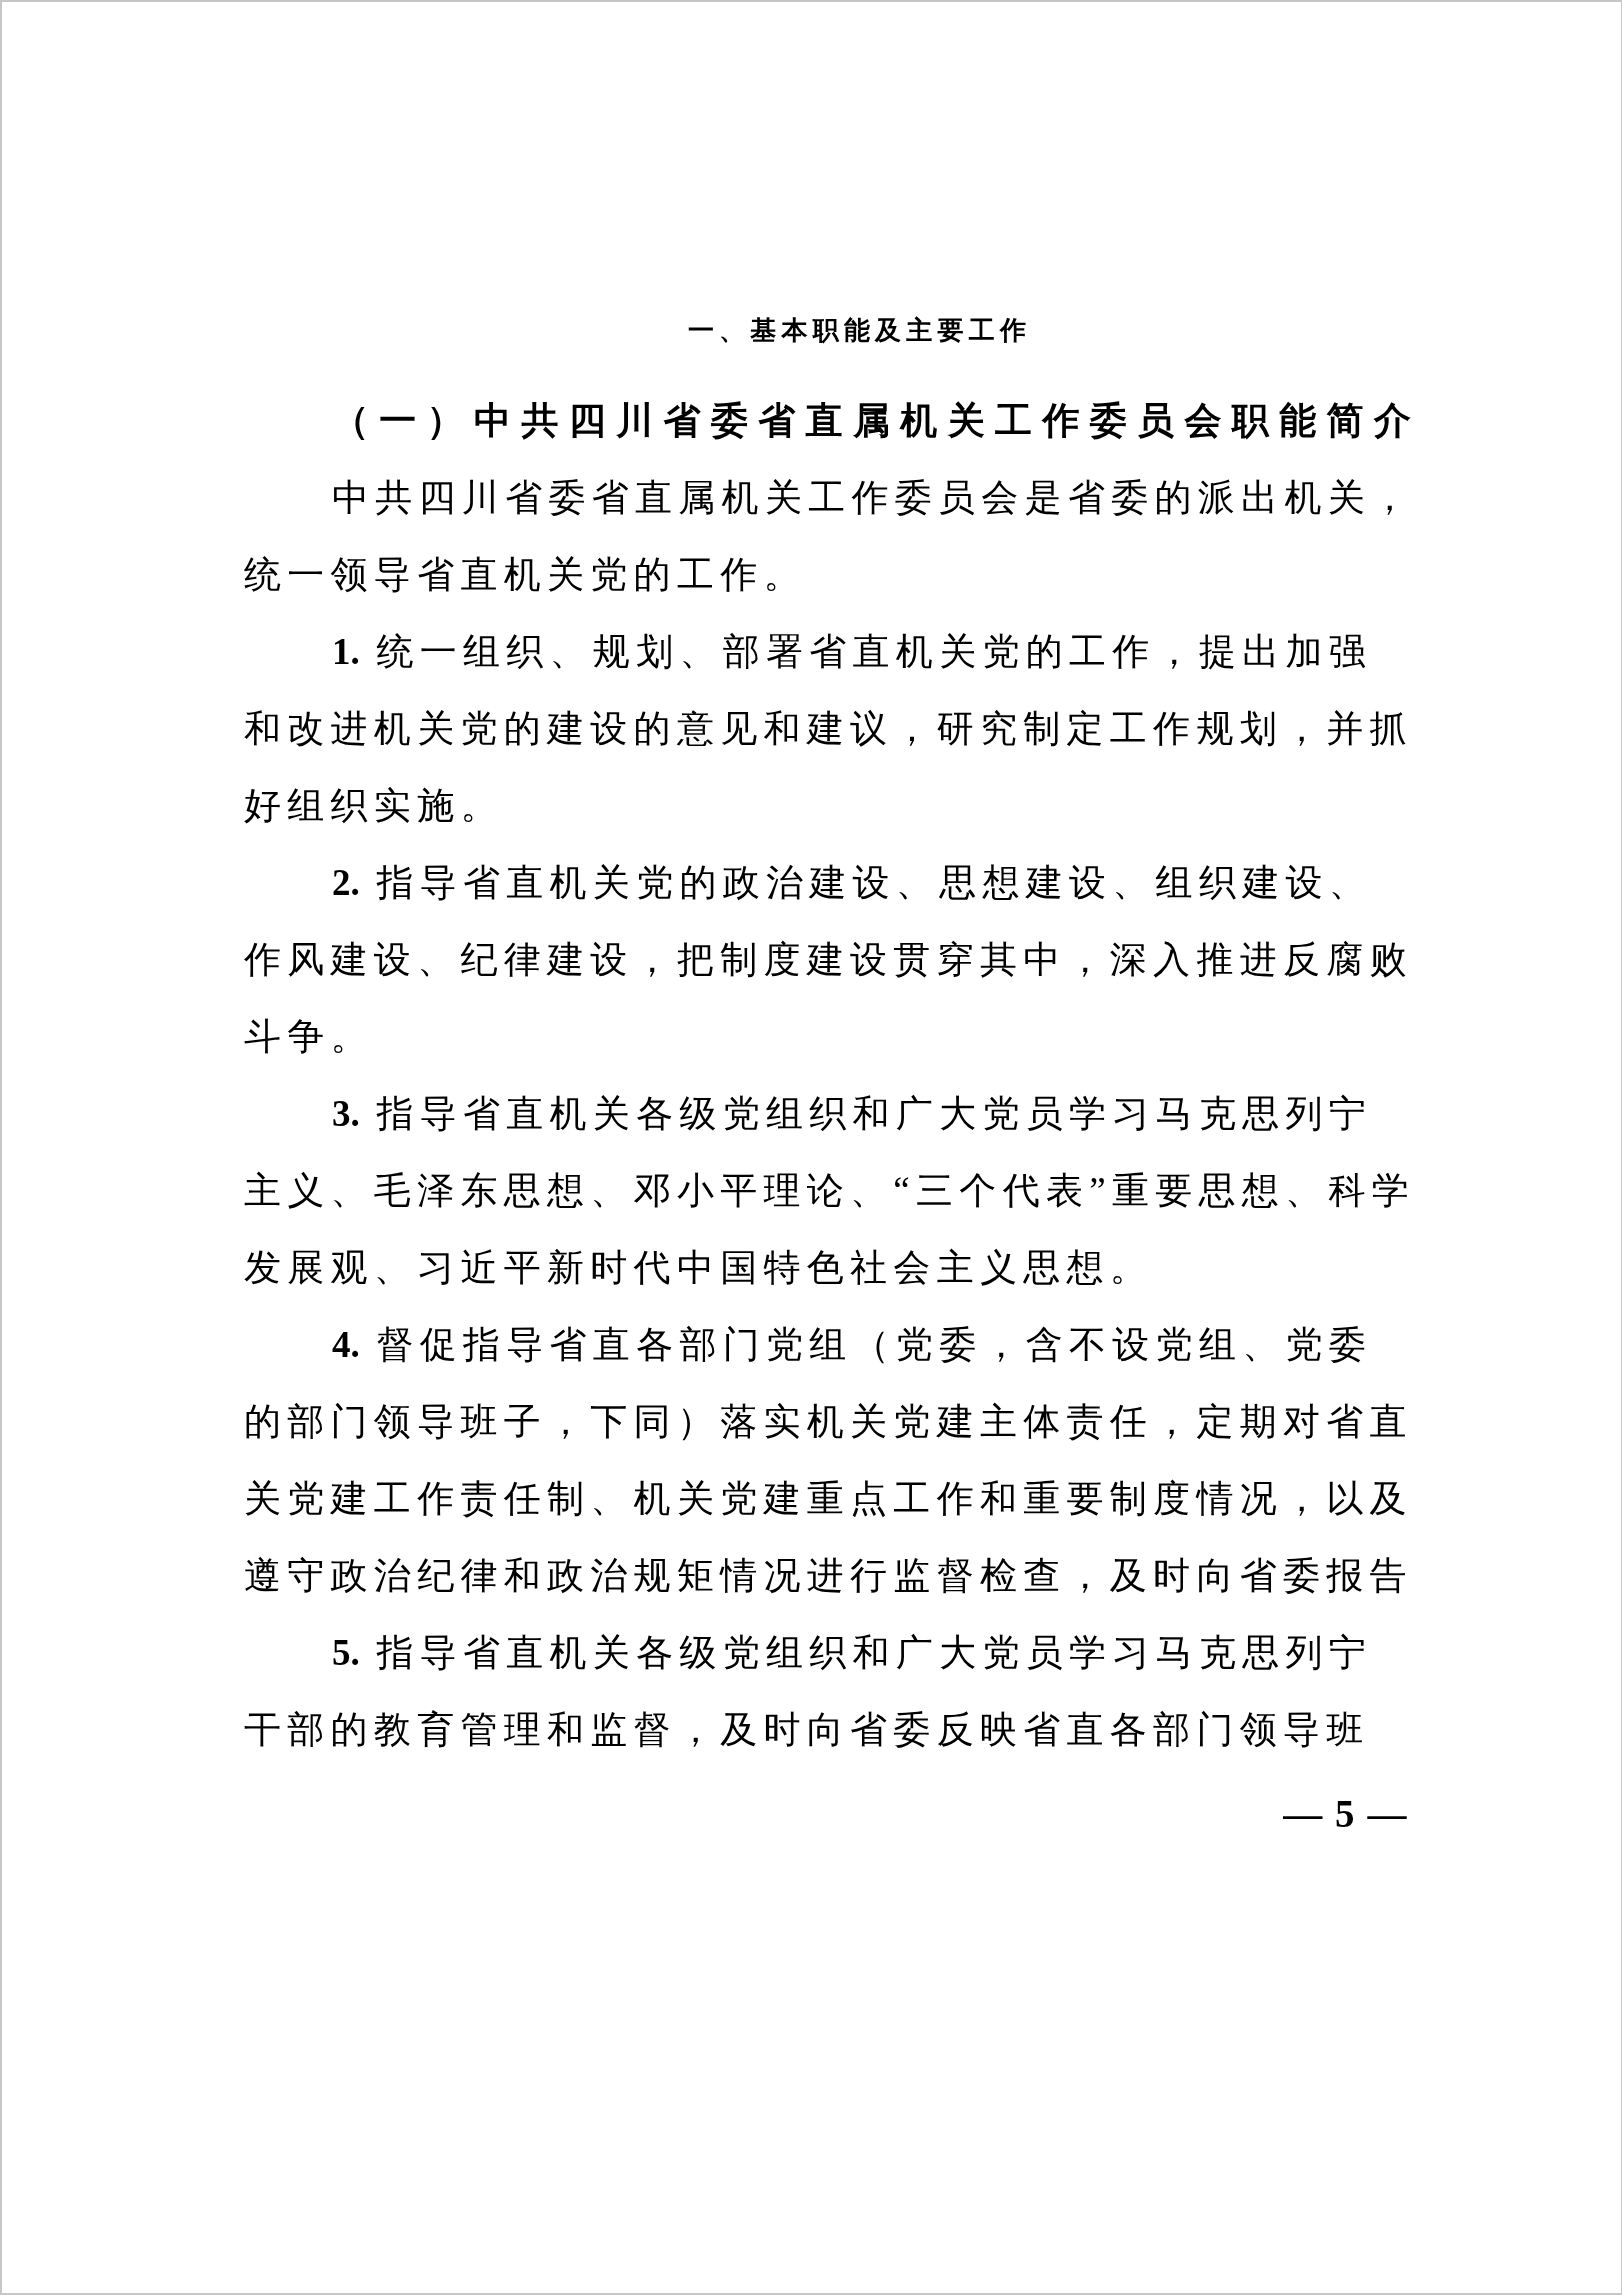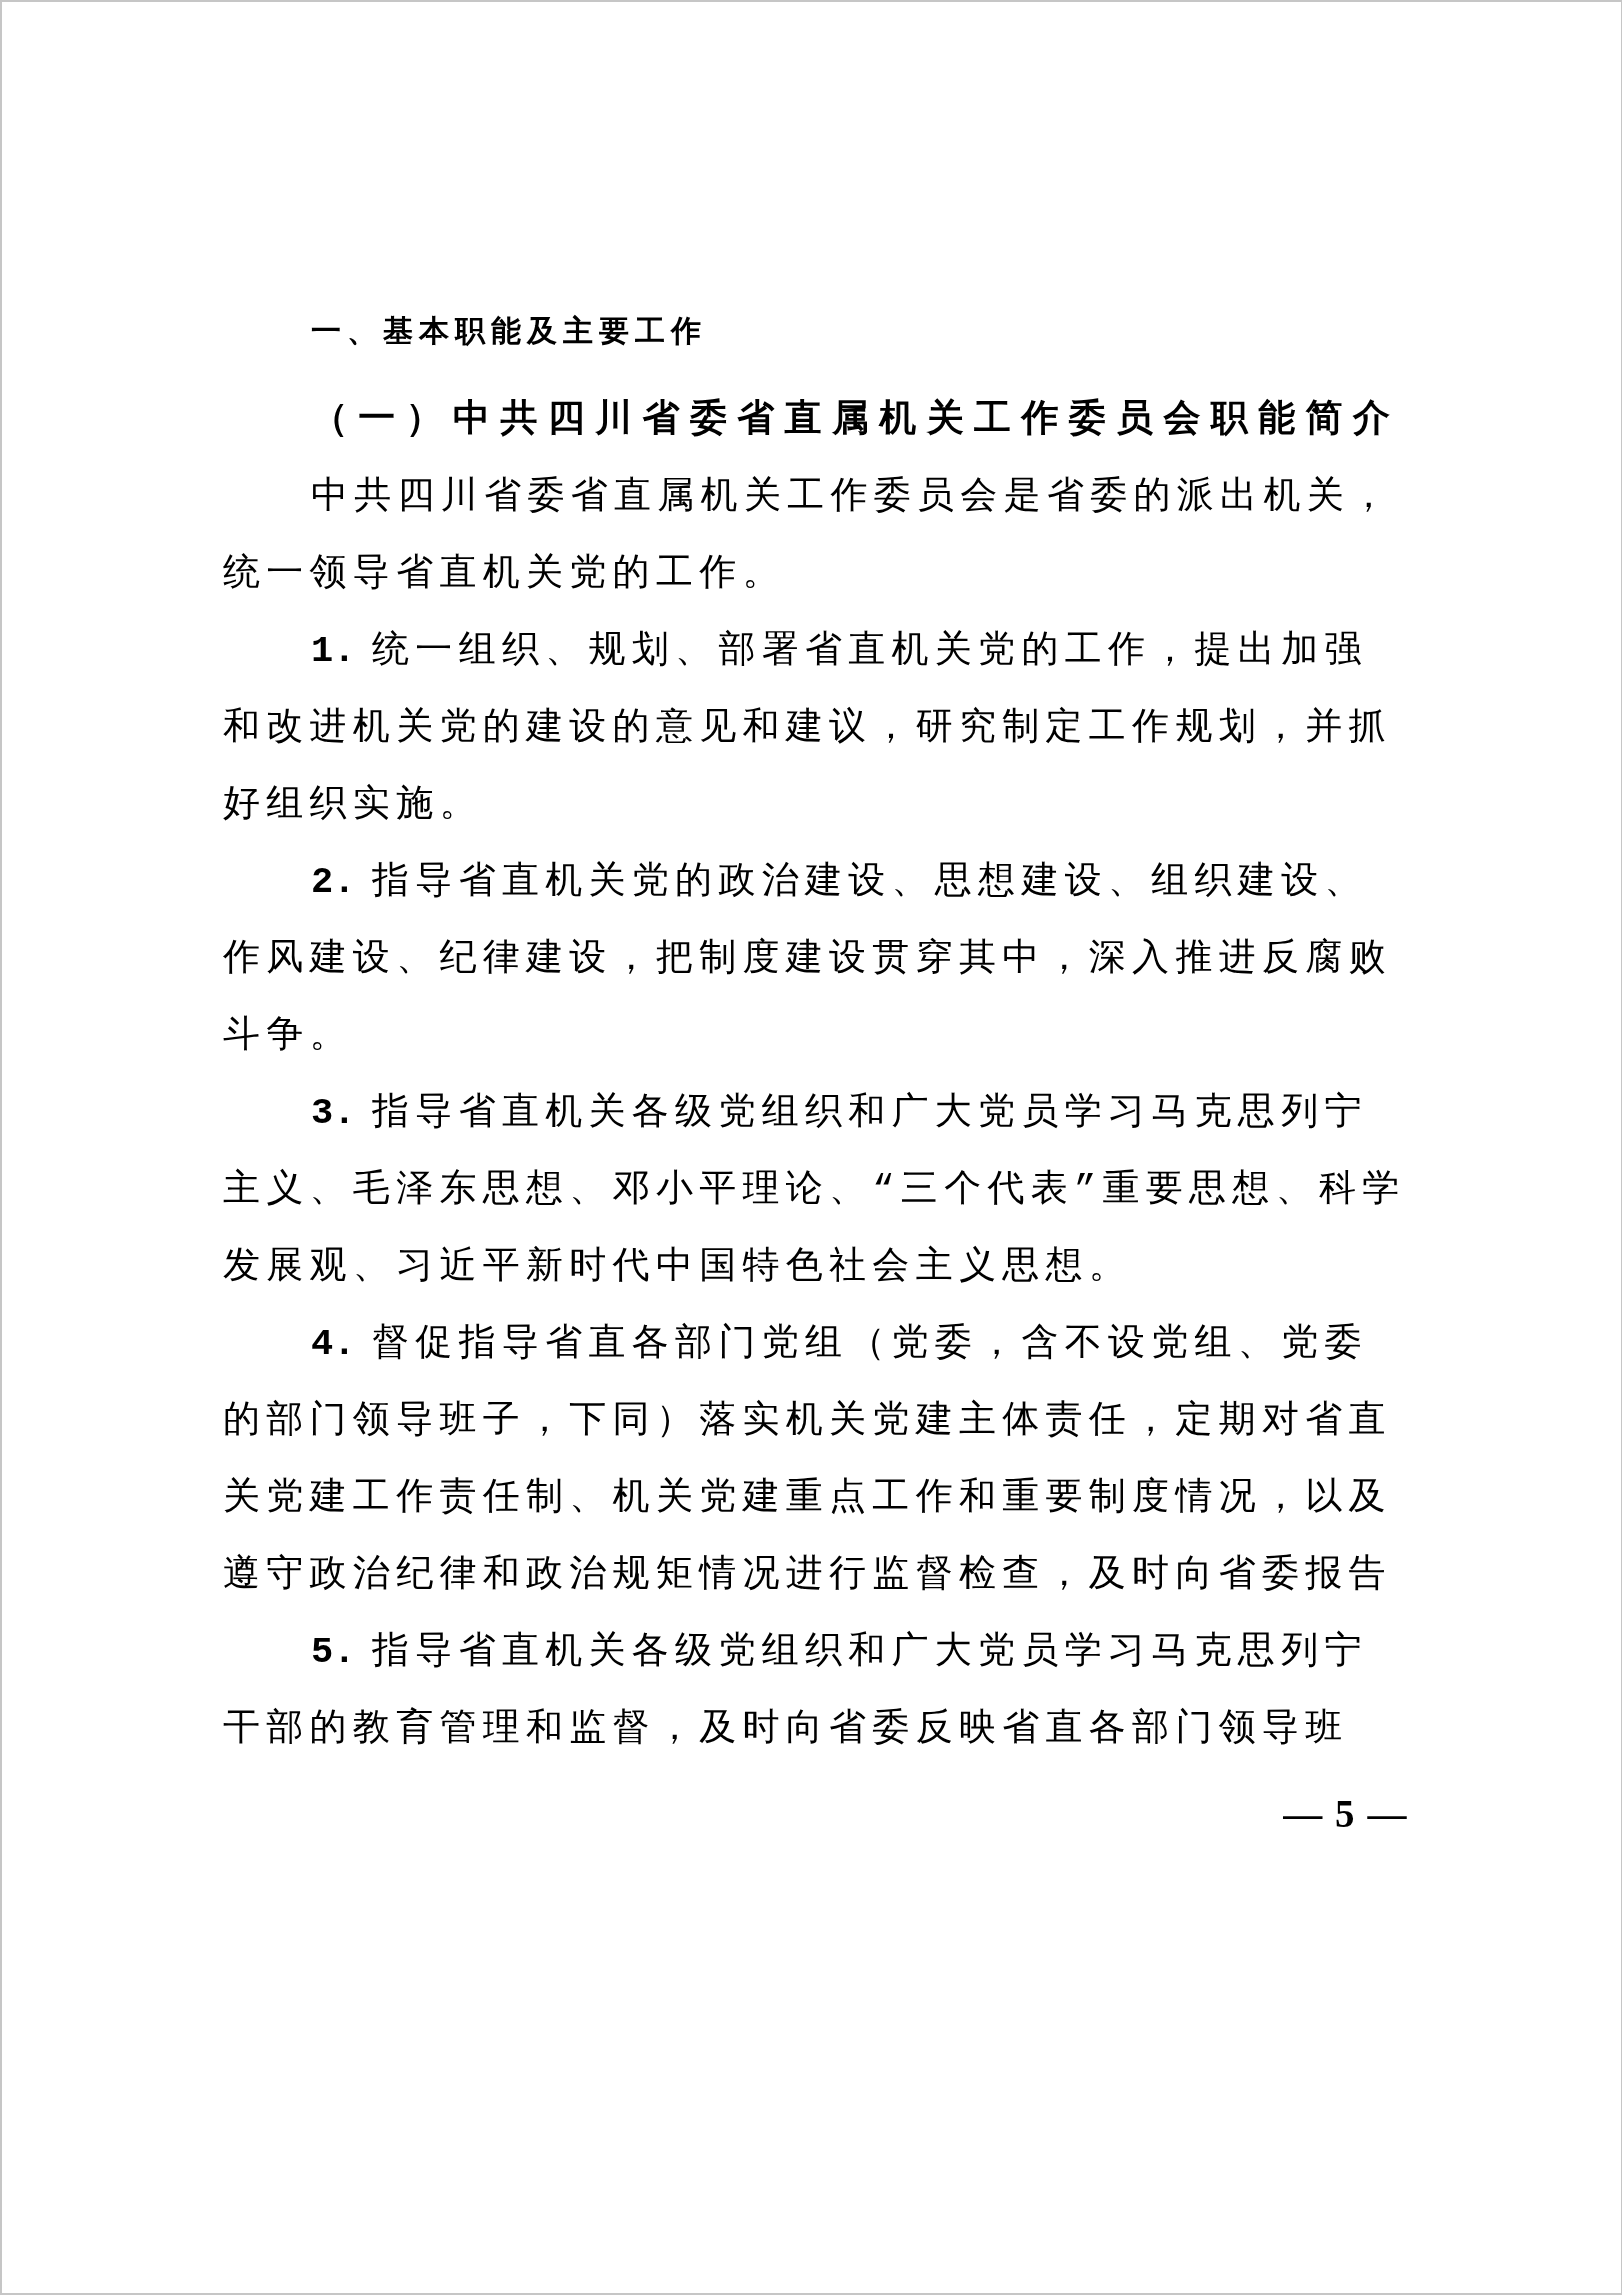"一、基本职能及主要工作" .heading { font-size: 30px -> 26px; text-align: none -> center }
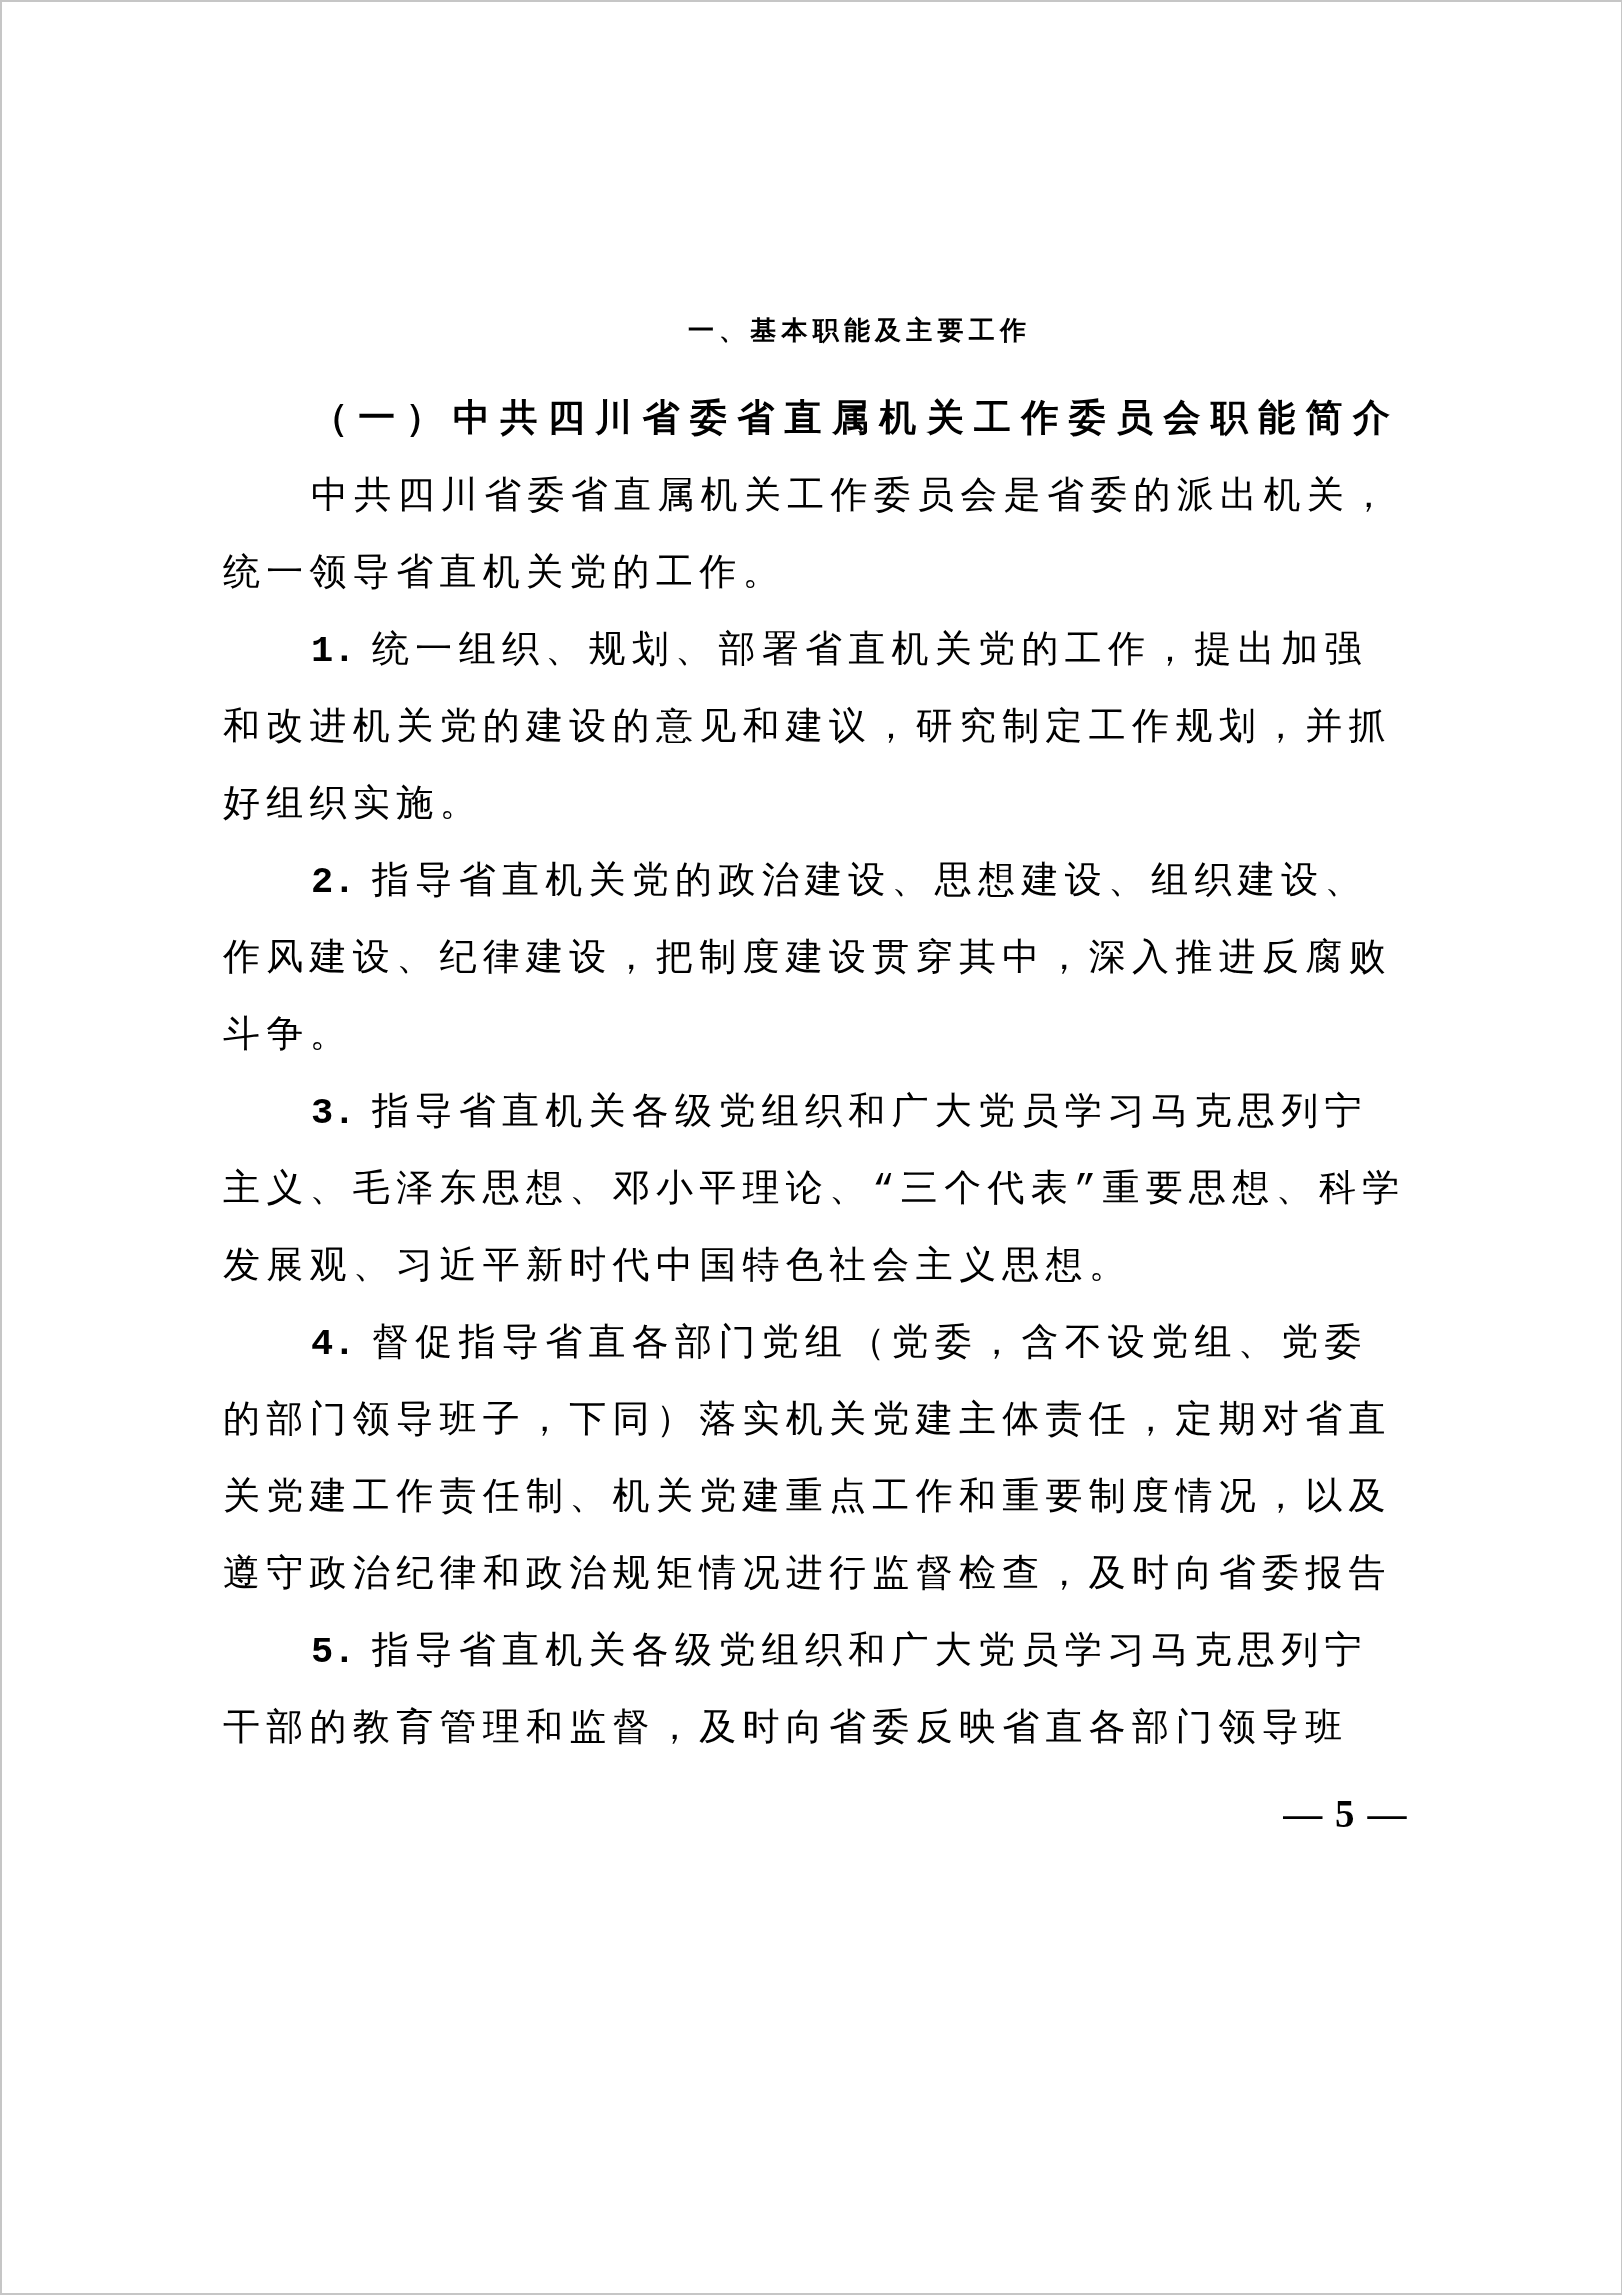"（一）中共四川省委省直属机关工作委员会职能简介" .line { font-family: Liberation Mono, monospace -> Liberation Serif, serif; margin-left: none -> 21px }
